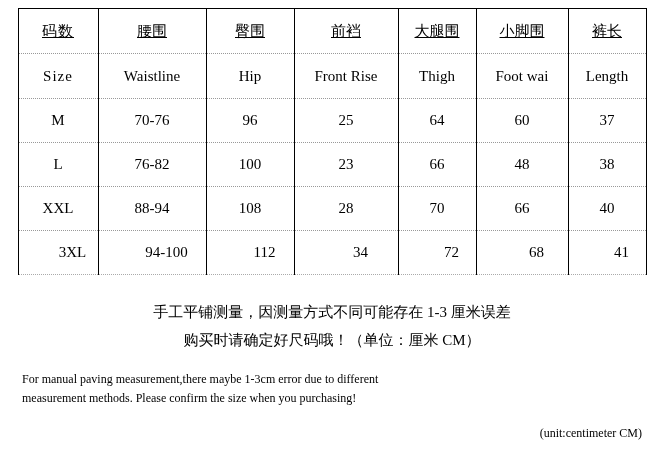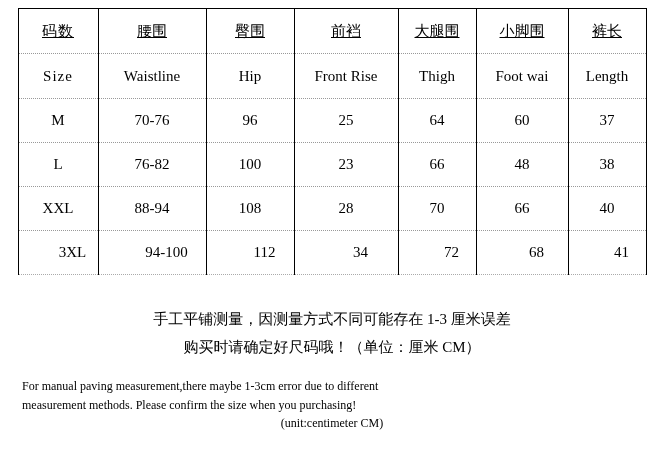"手工平铺测量，因测量方式不同可能存在 1-3 厘米误差" .notes-cn { margin-top: 31px -> 24px }
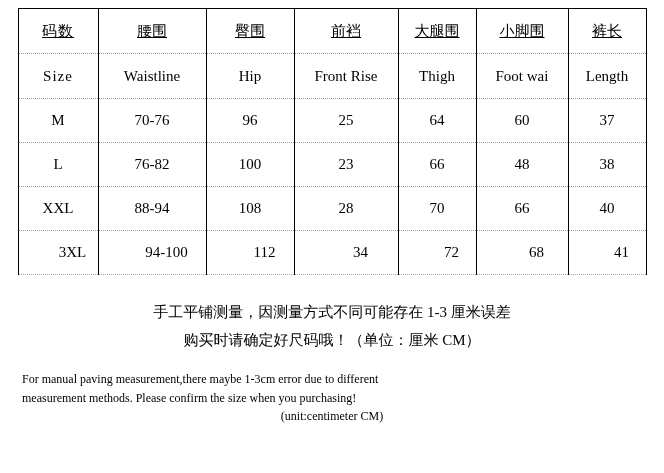"(unit:centimeter CM)" .notes-en .line-last { margin-top: none -> 17px; text-align: center -> right }
